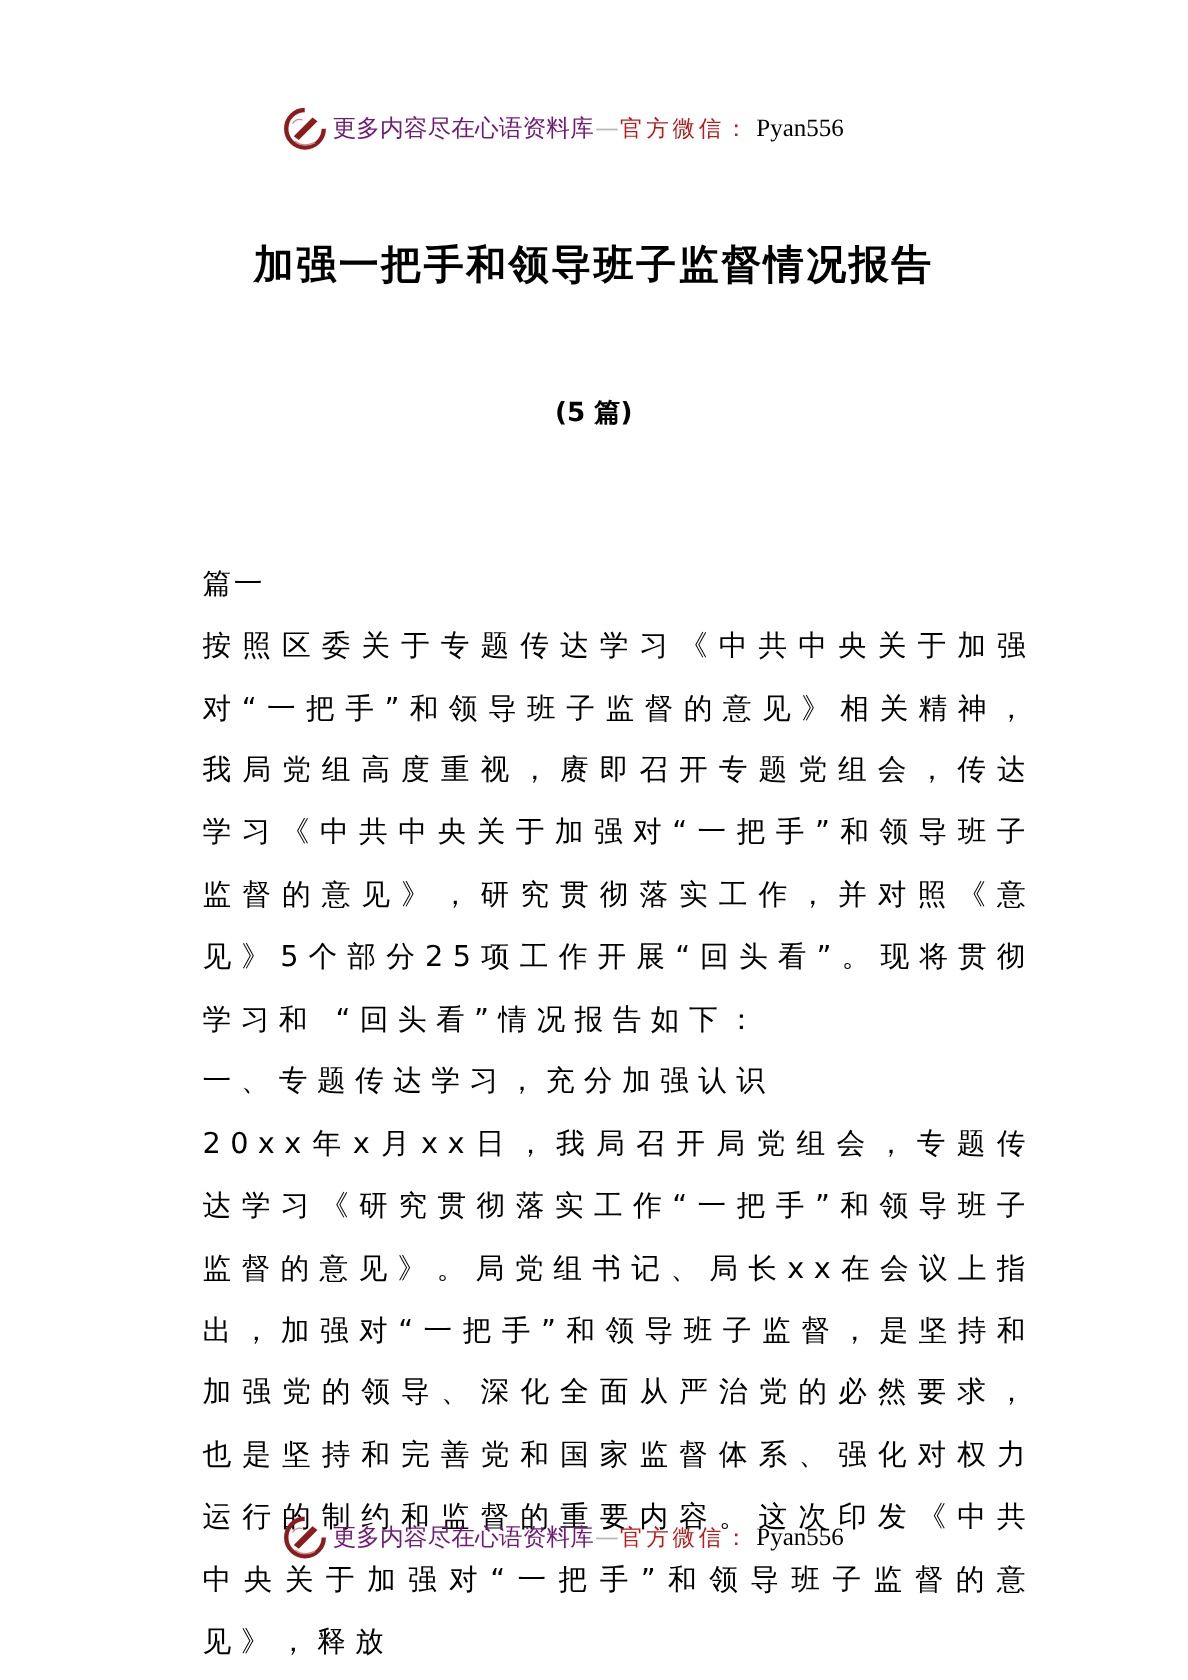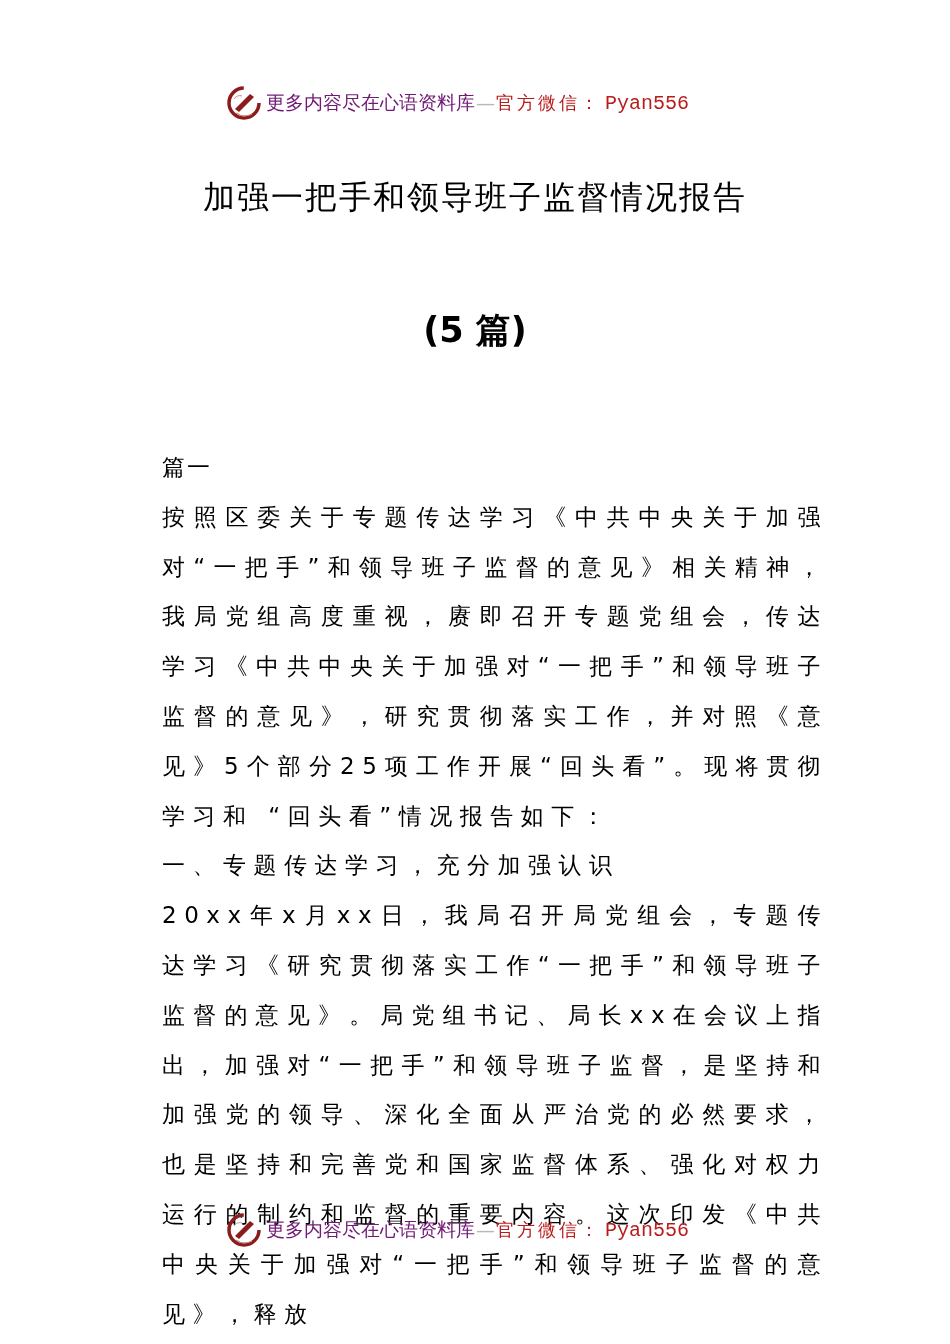"Pyan556" .wm-id { color: #b91c1c -> #000000; font-family: Liberation Mono, monospace -> Liberation Serif, serif }
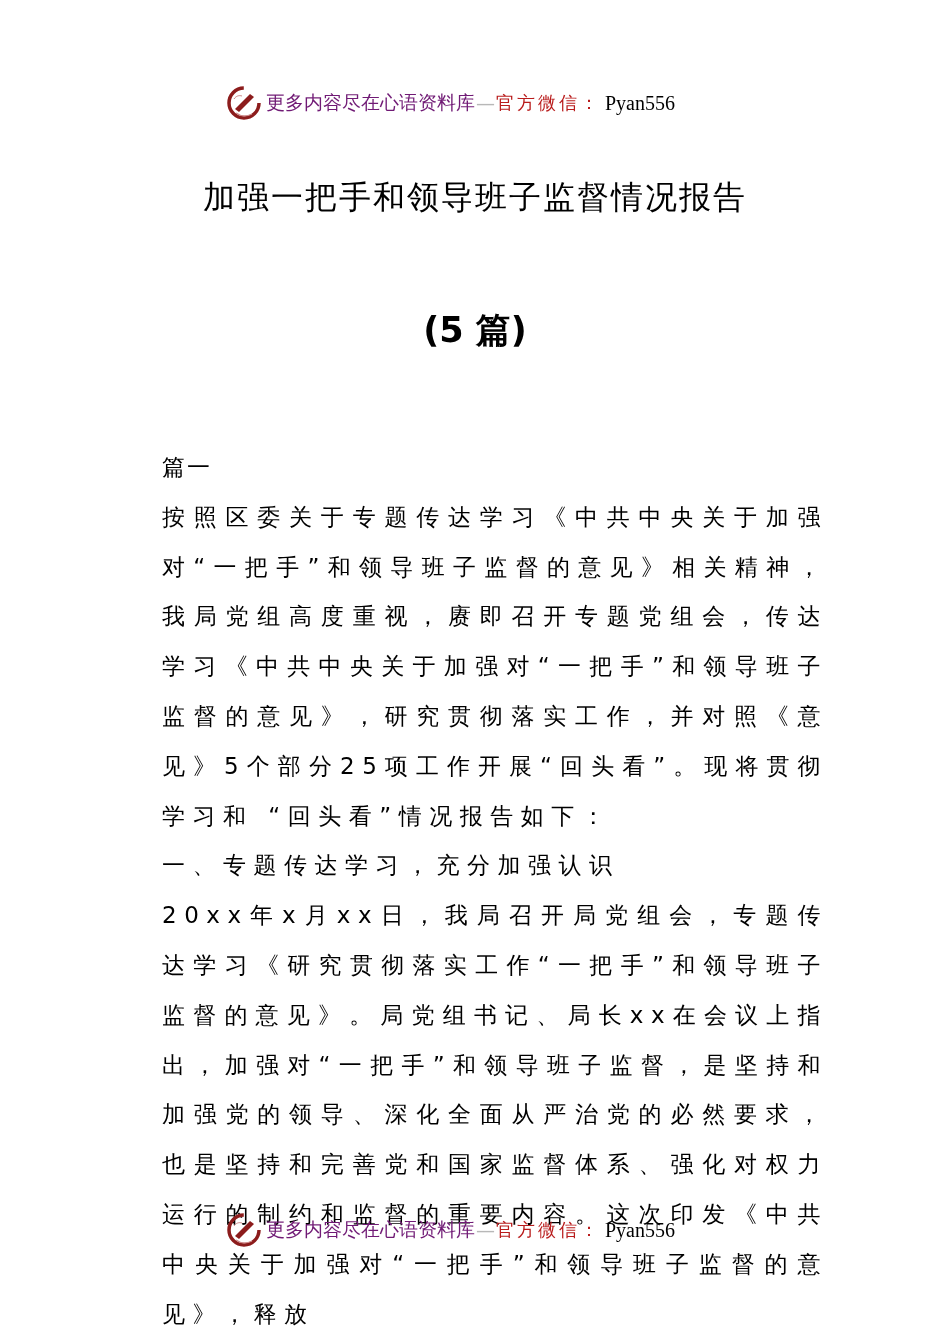"加强一把手和领导班子监督情况报告" .doc-title { font-weight: normal -> bold; top: 172px -> 186px }
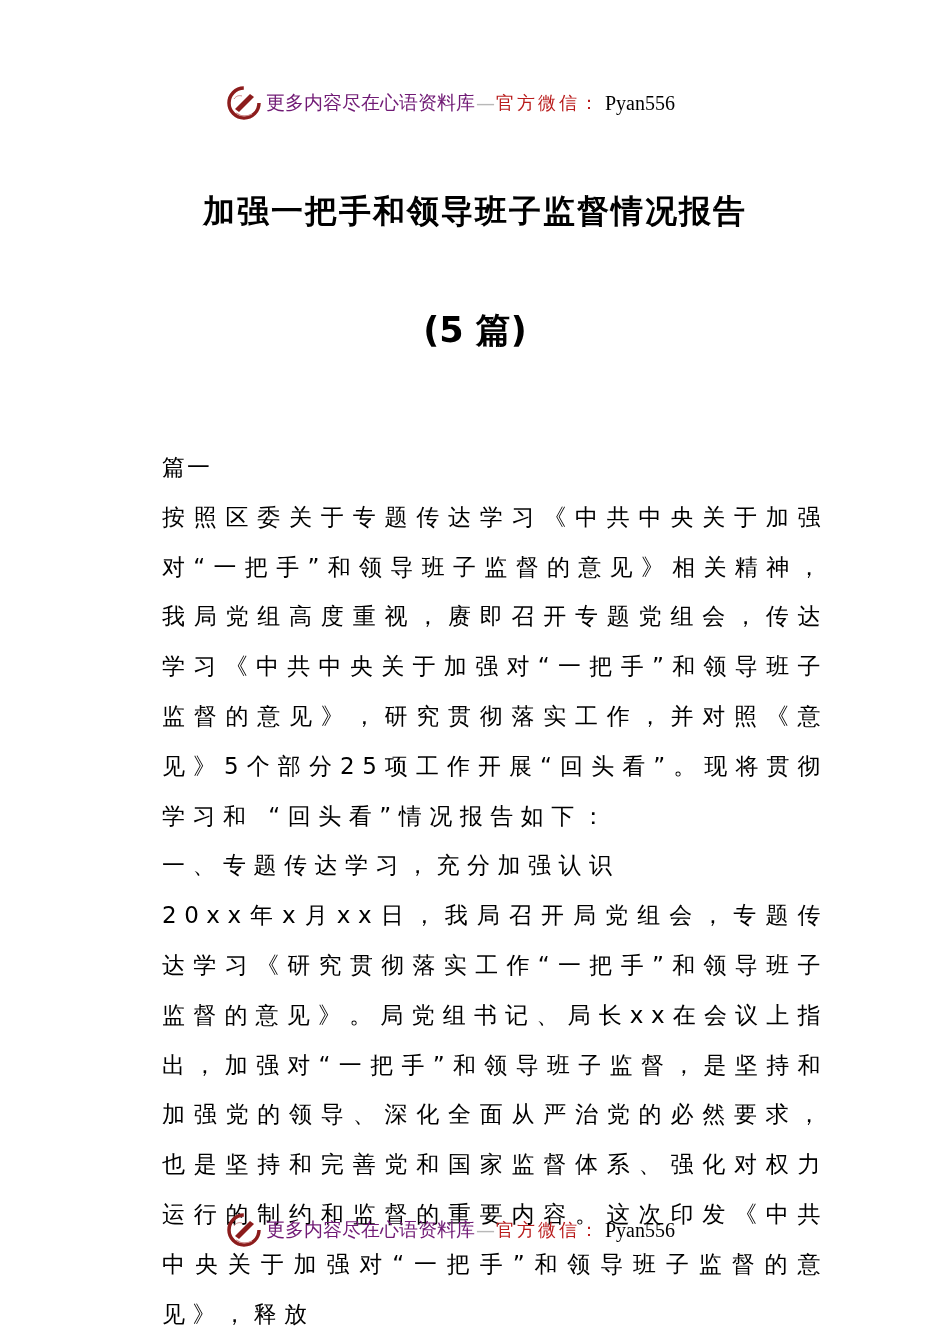"(5 篇)" .doc-subtitle { font-size: 35px -> 21px }
